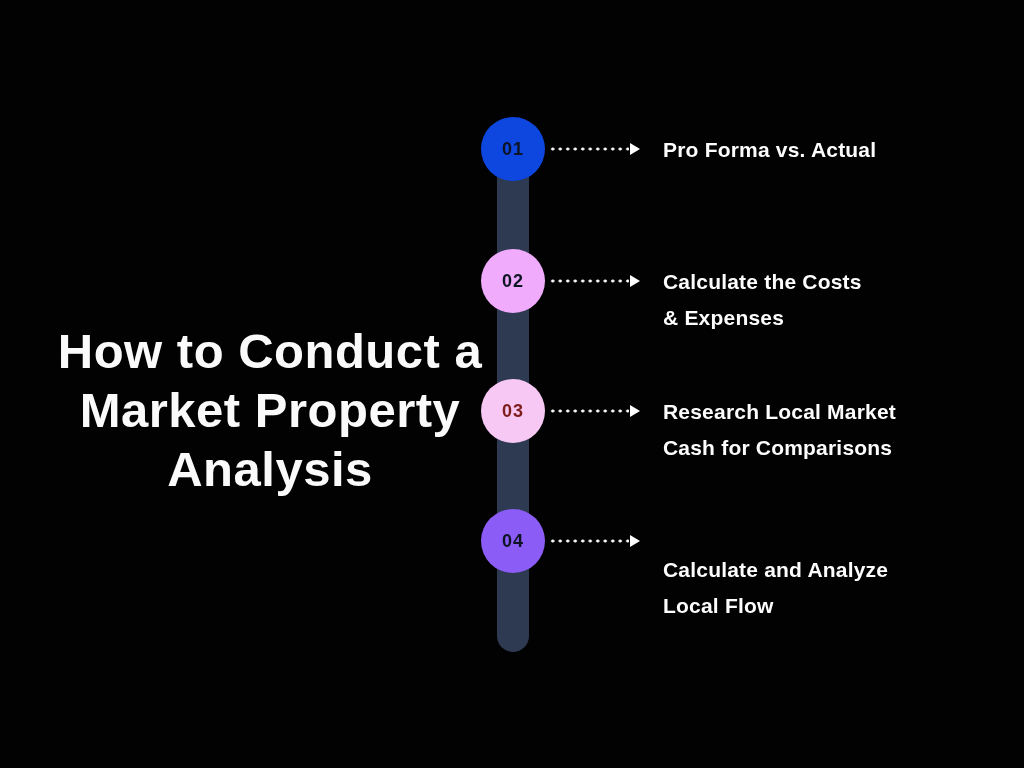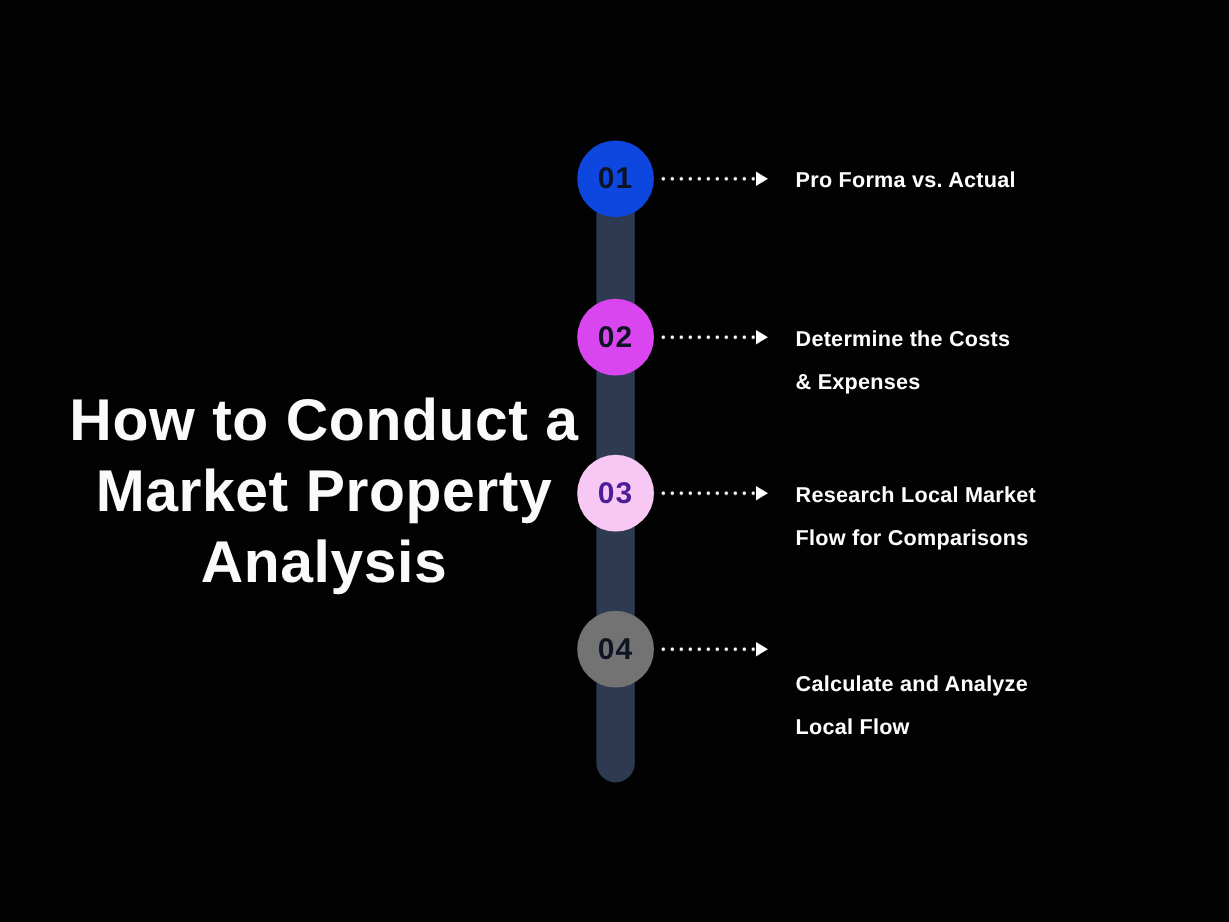"01" .step-circle { font-size: 25px -> 18px }
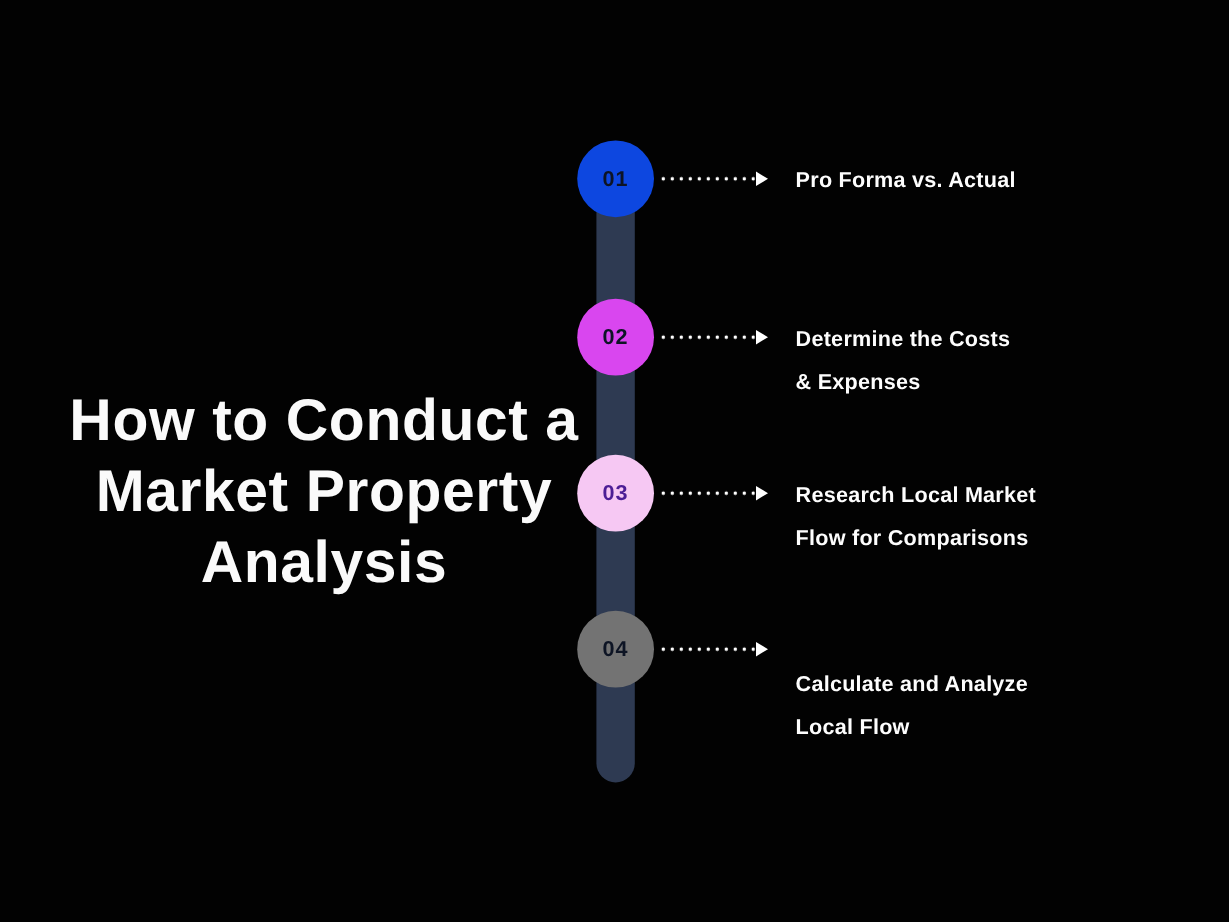"Pro Forma vs. Actual" .step-label { font-size: 18px -> 21px }
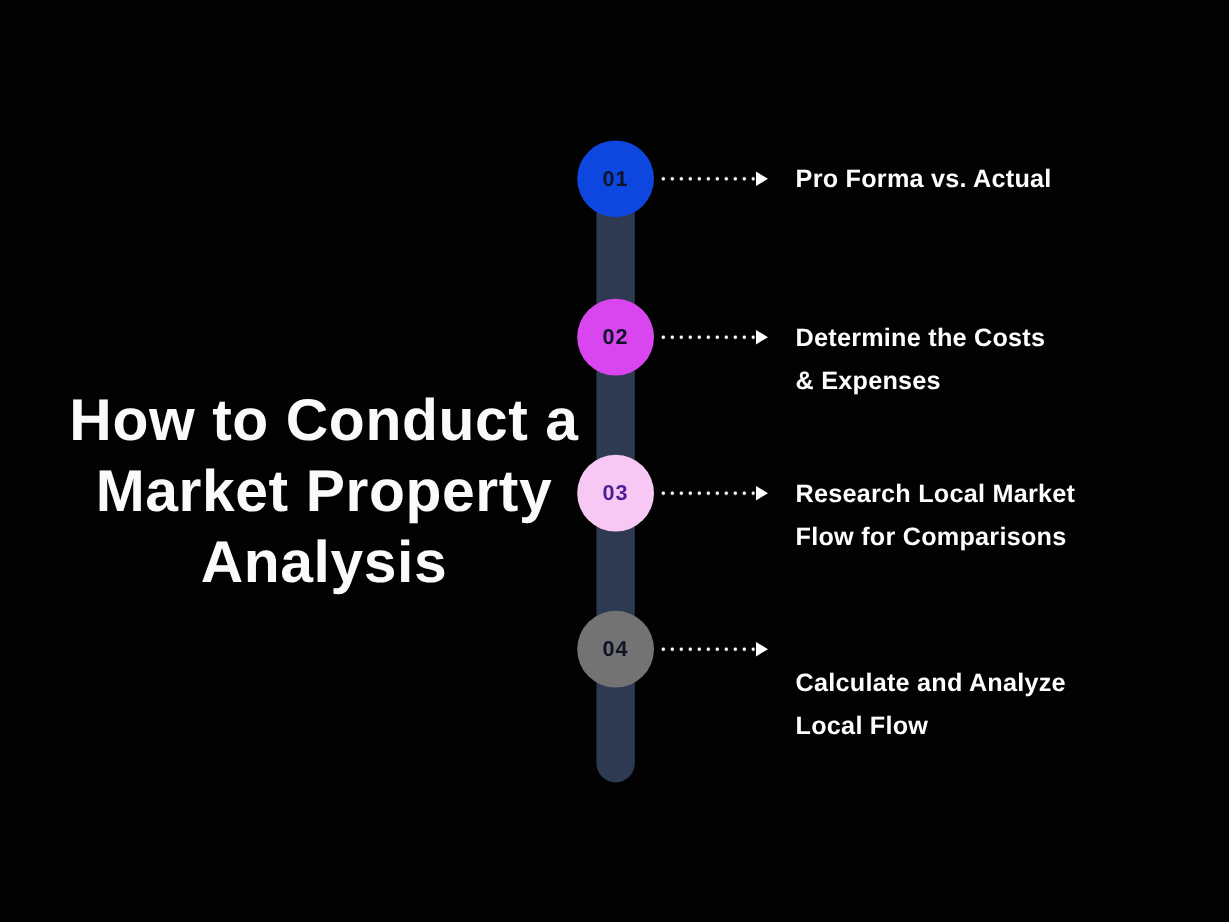"02" div.step-circle { background: #d946ef -> #f0abfc }
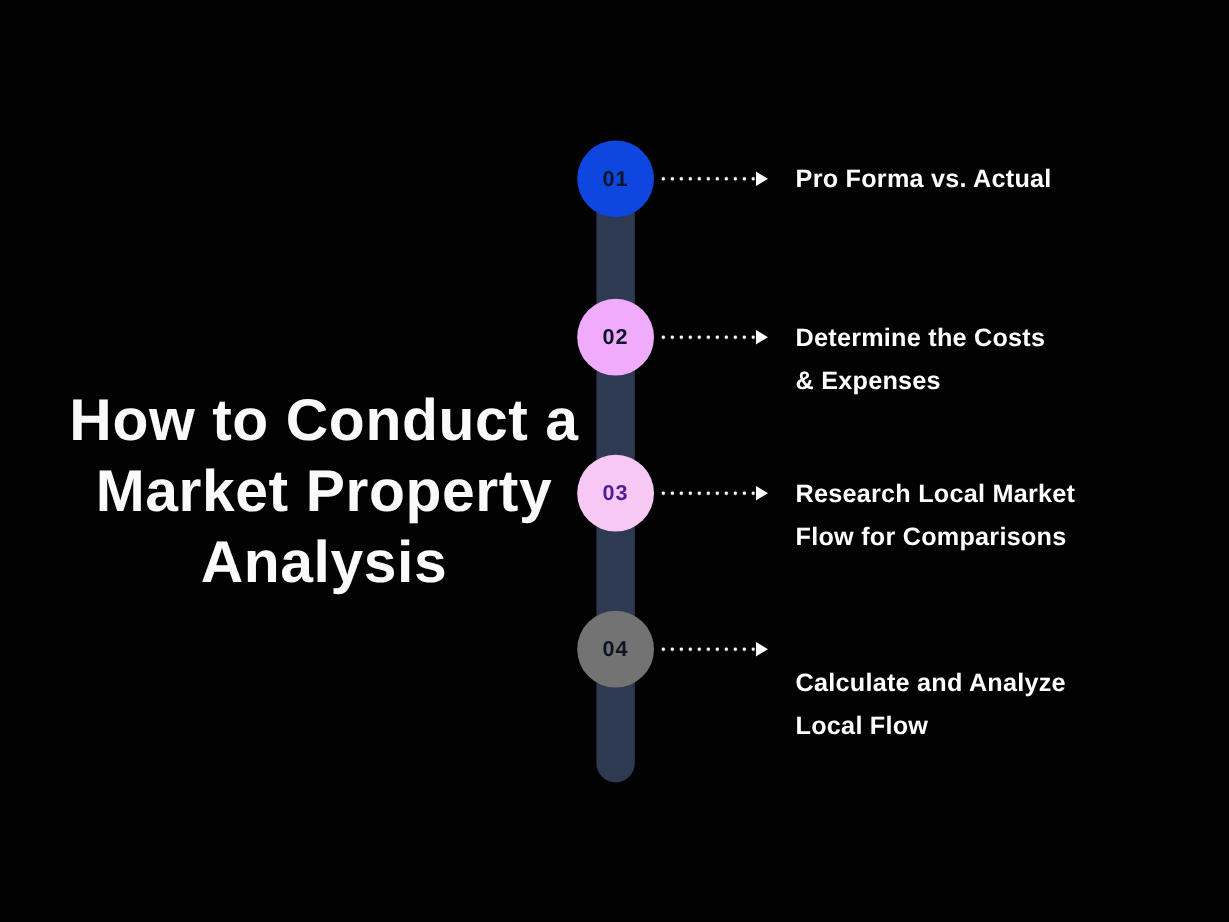"Determine the Costs" div { text: Determine -> Calculate }
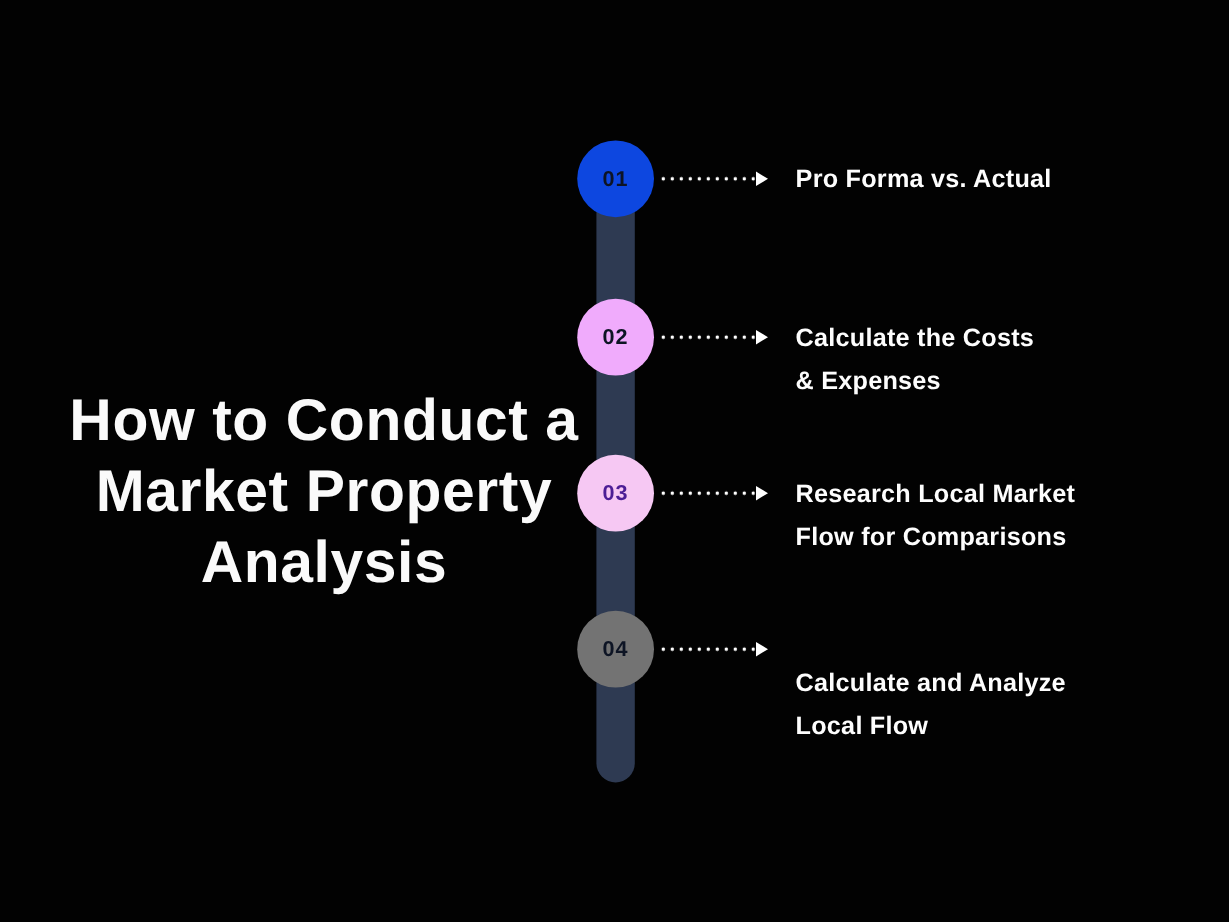"03" div.step-circle { color: #4c1d95 -> #7f1d1d }
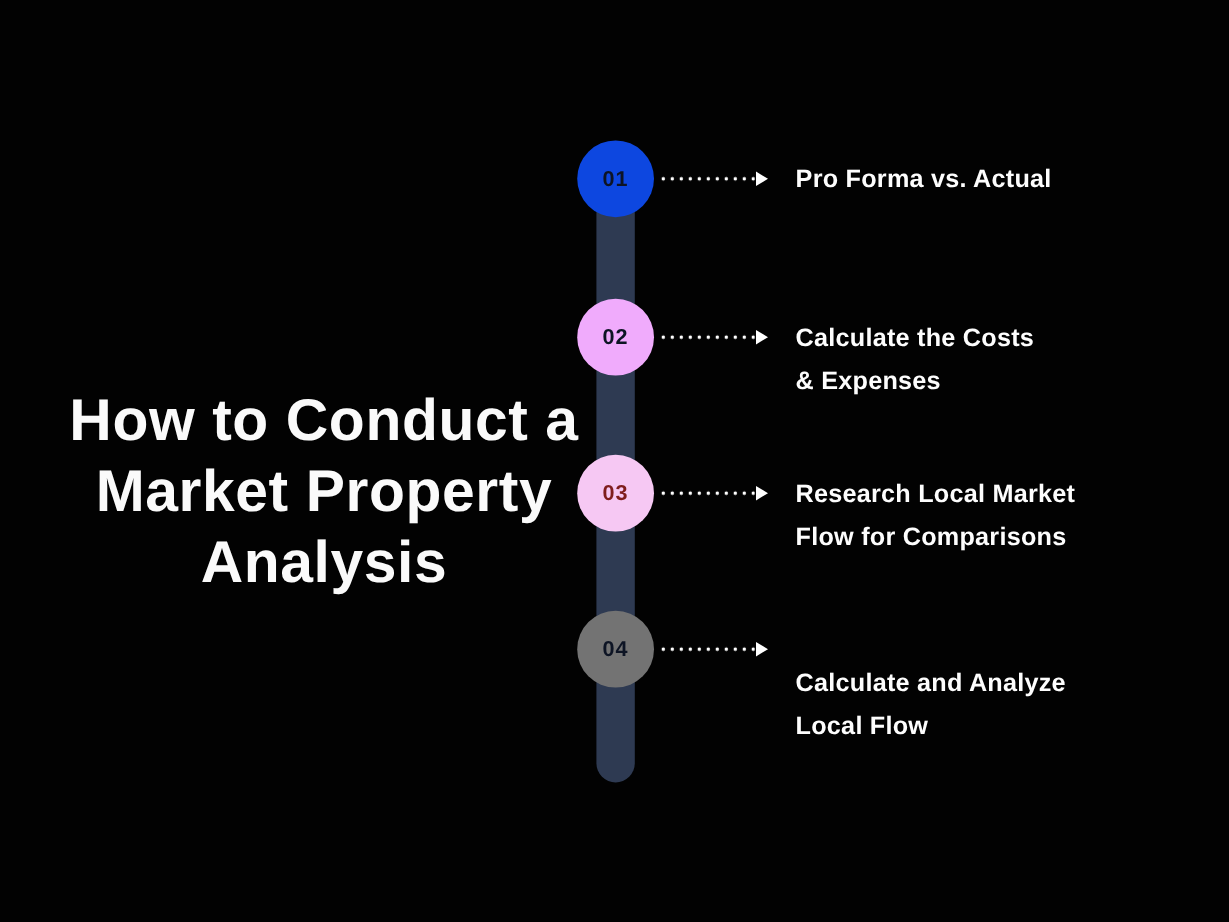"Flow for Comparisons" div { text: Flow -> Cash }
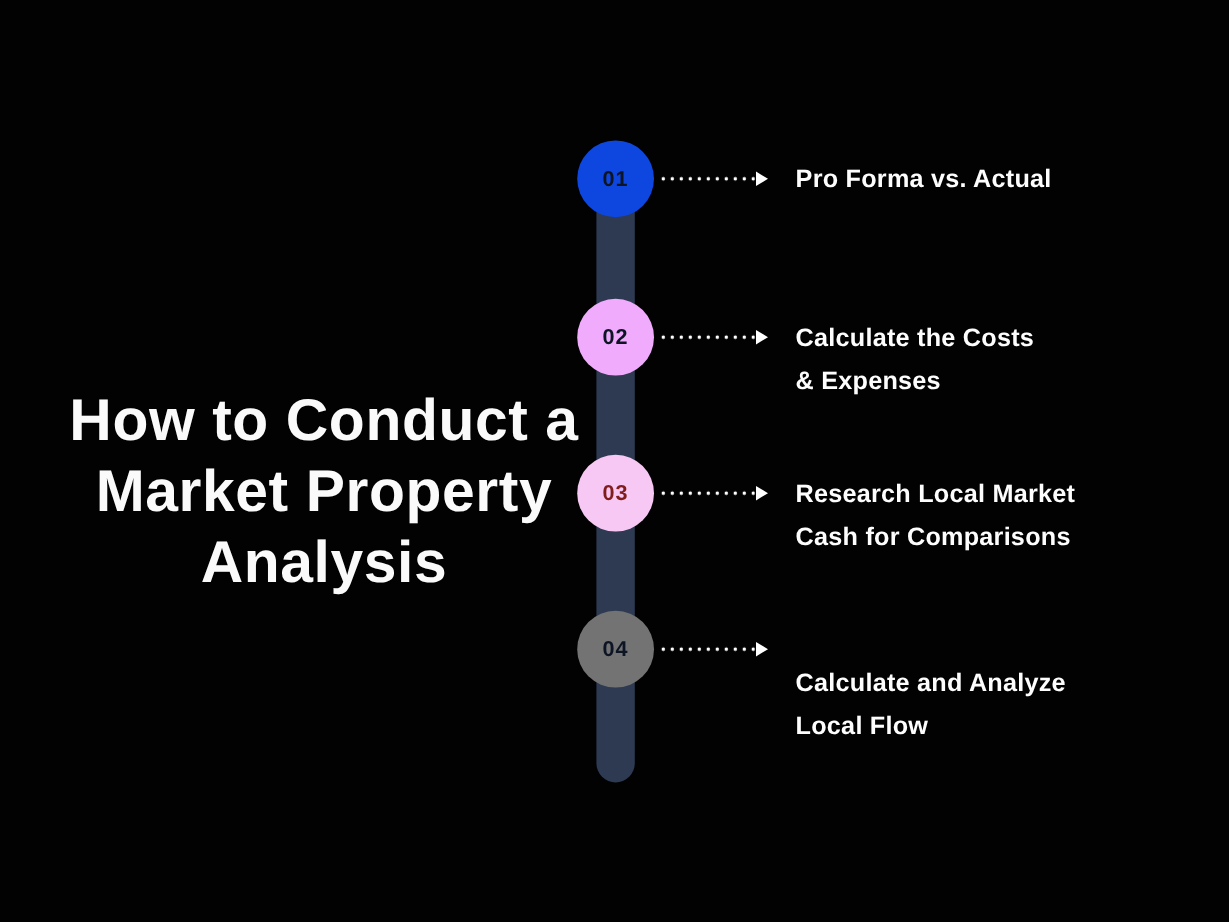"04" div.step-circle { background: #737373 -> #8b5cf6 }
